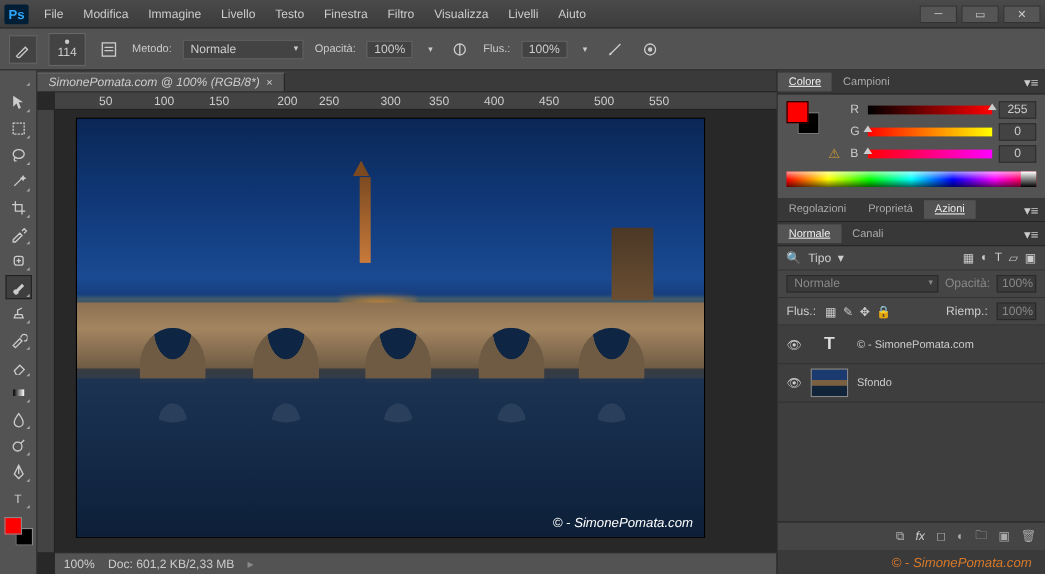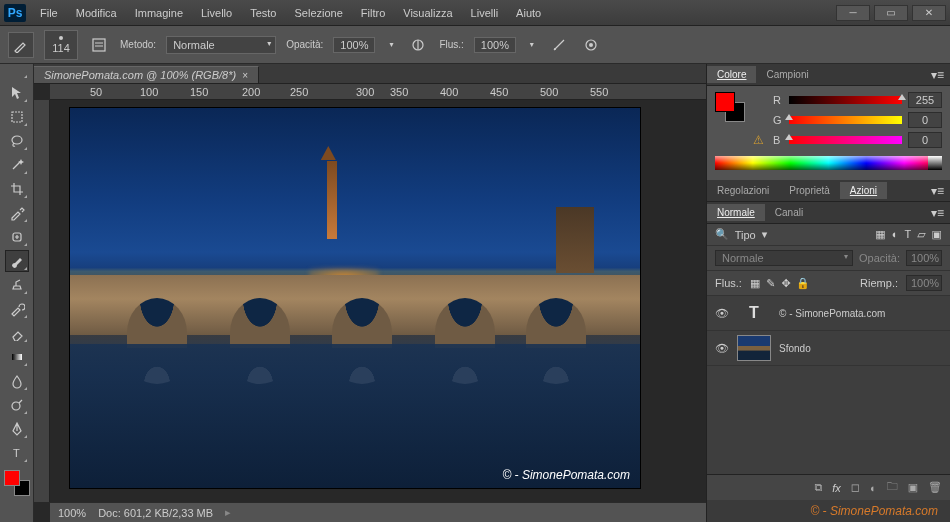"Selezione" span { text: Selezione -> Finestra }
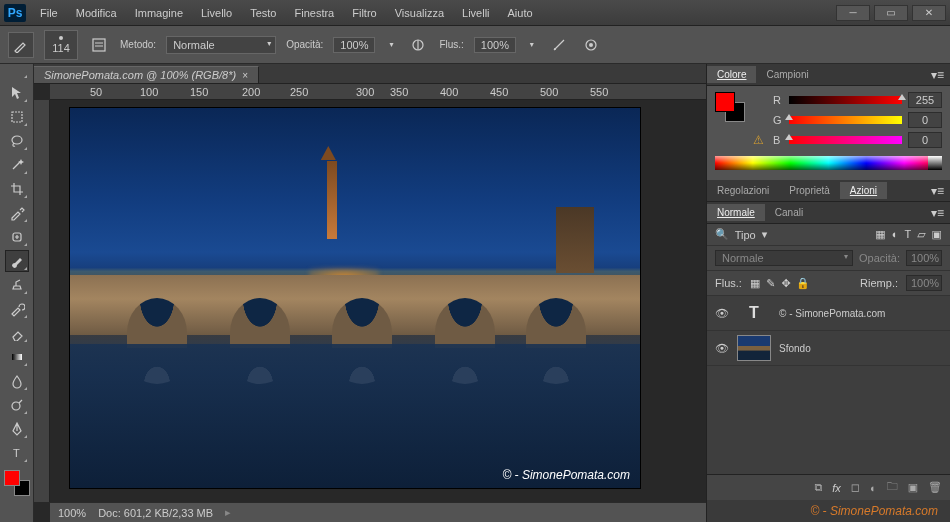"200" span { left: 192px -> 202px }
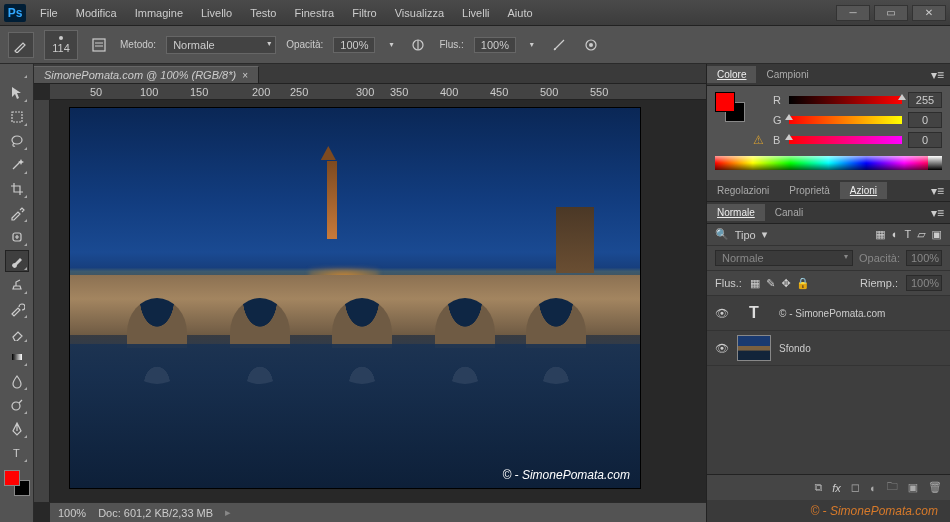"300" span { left: 306px -> 296px }
